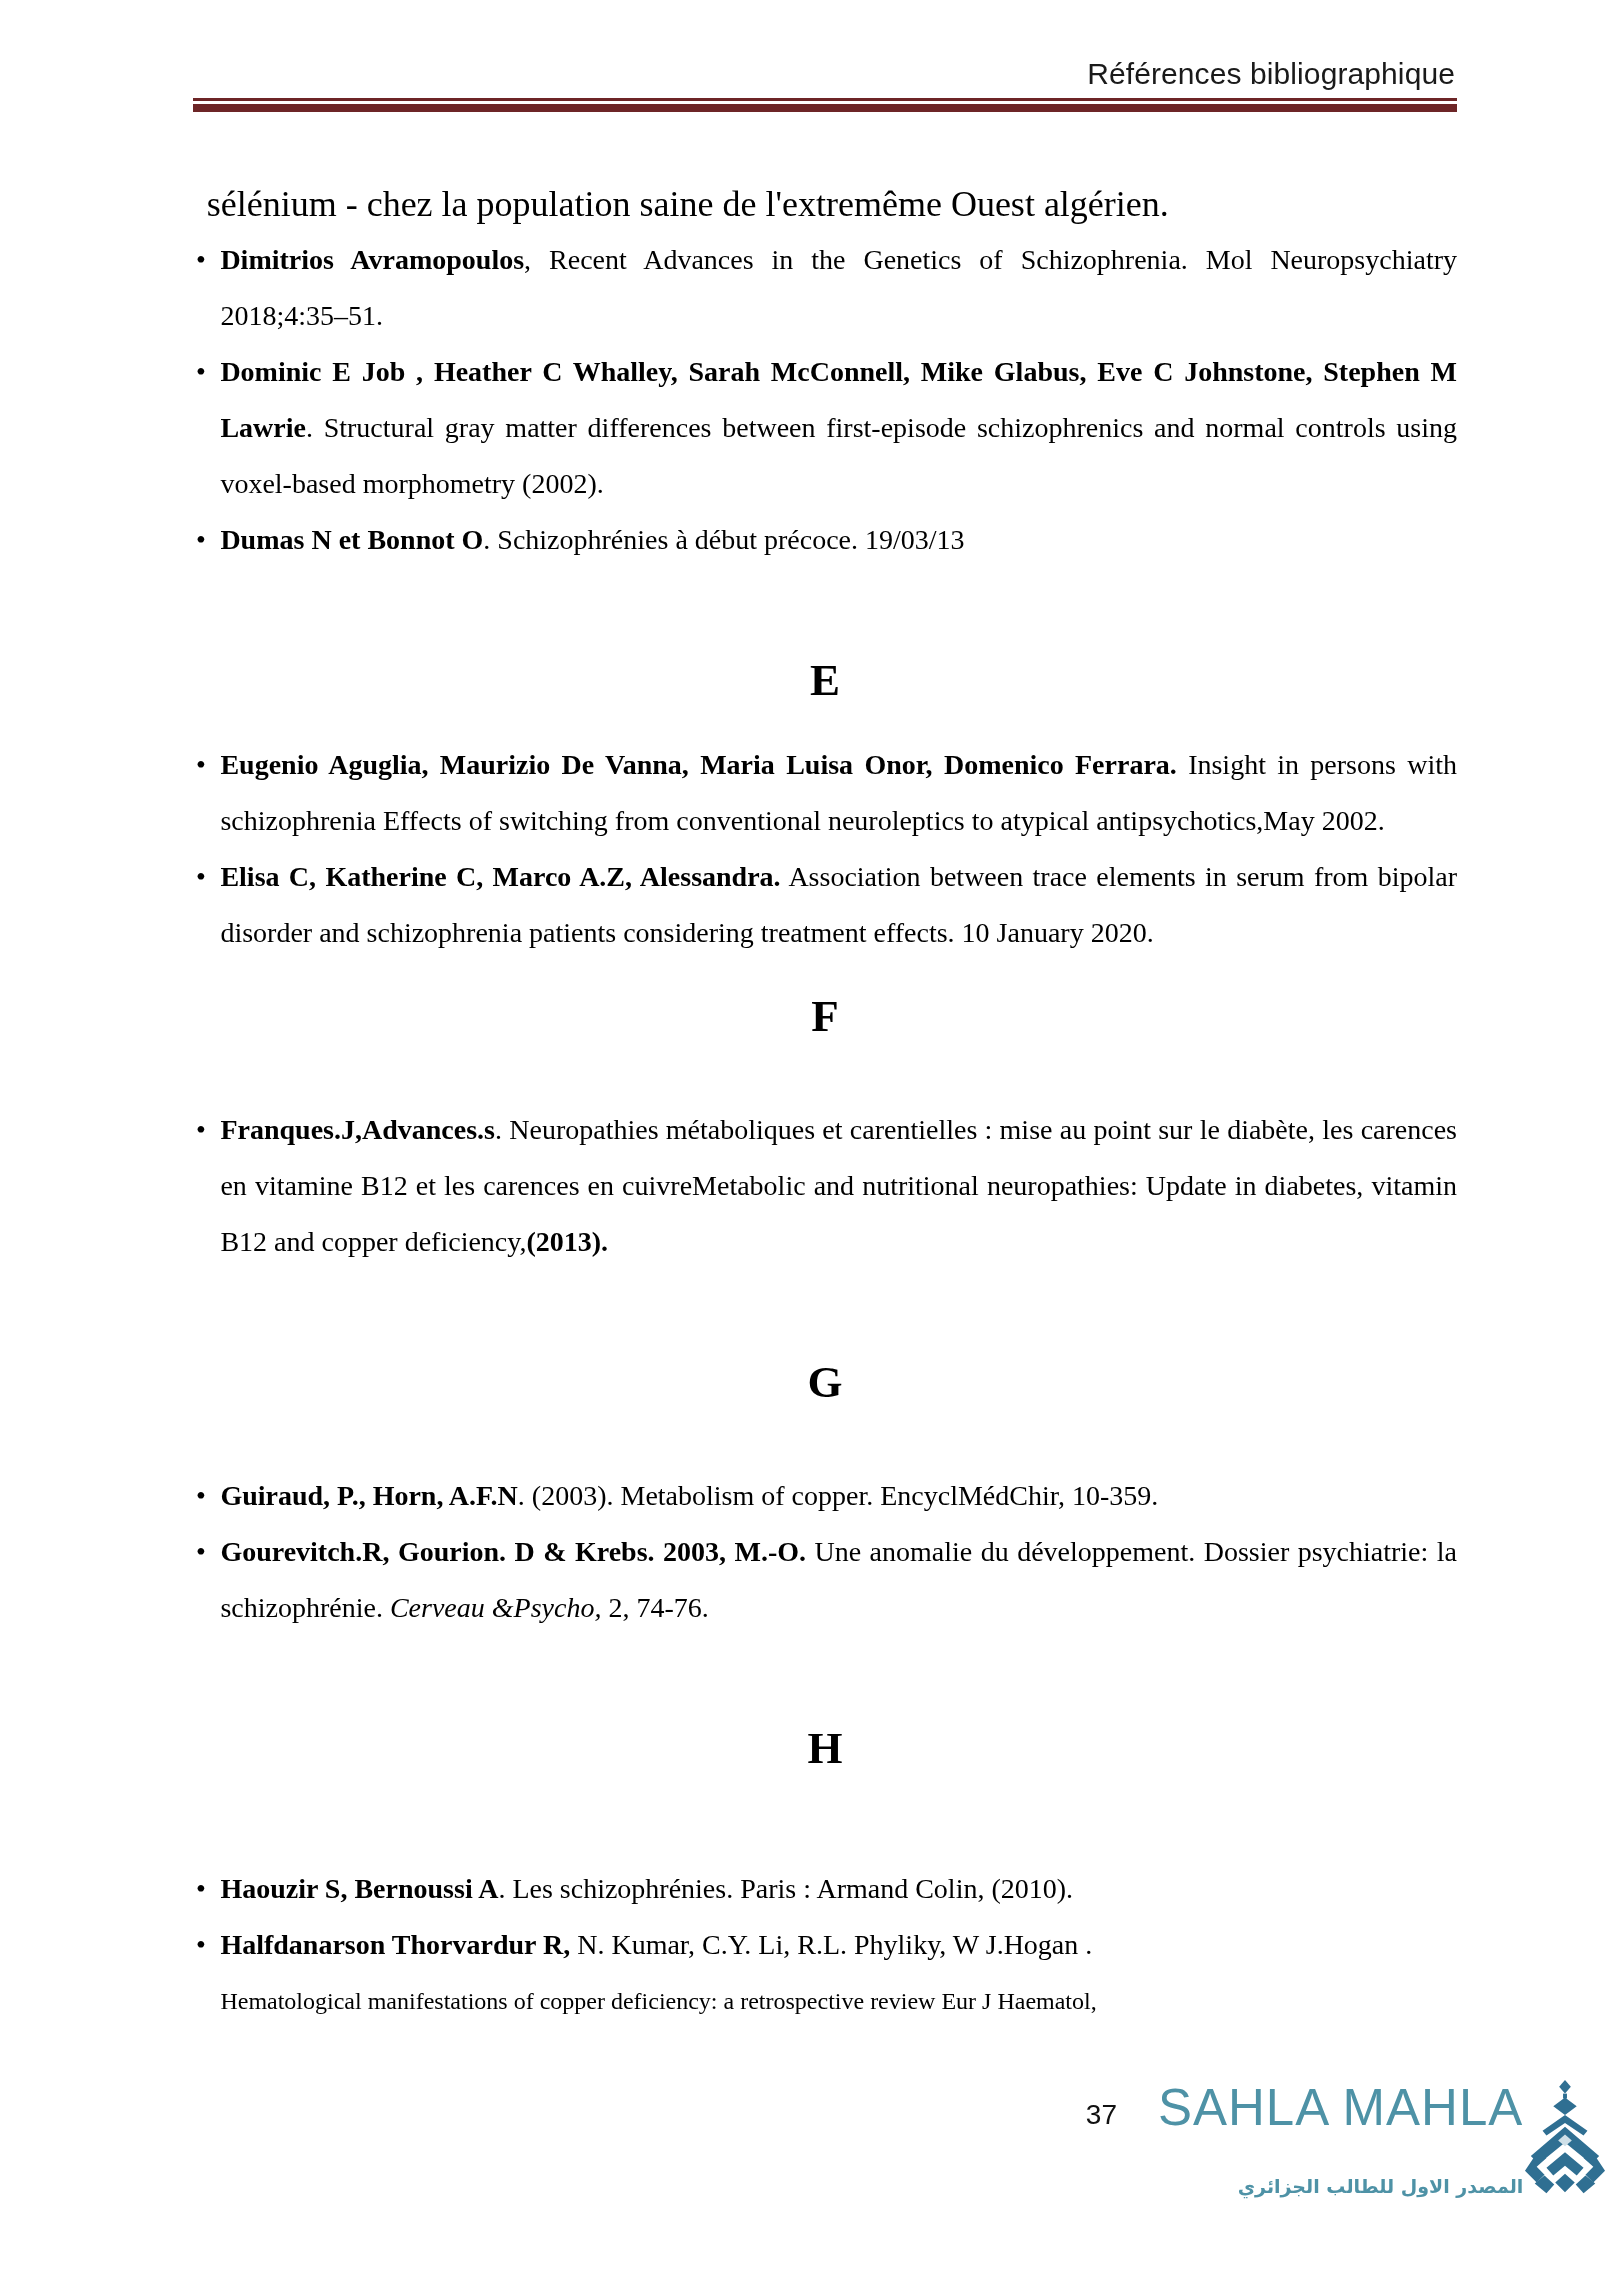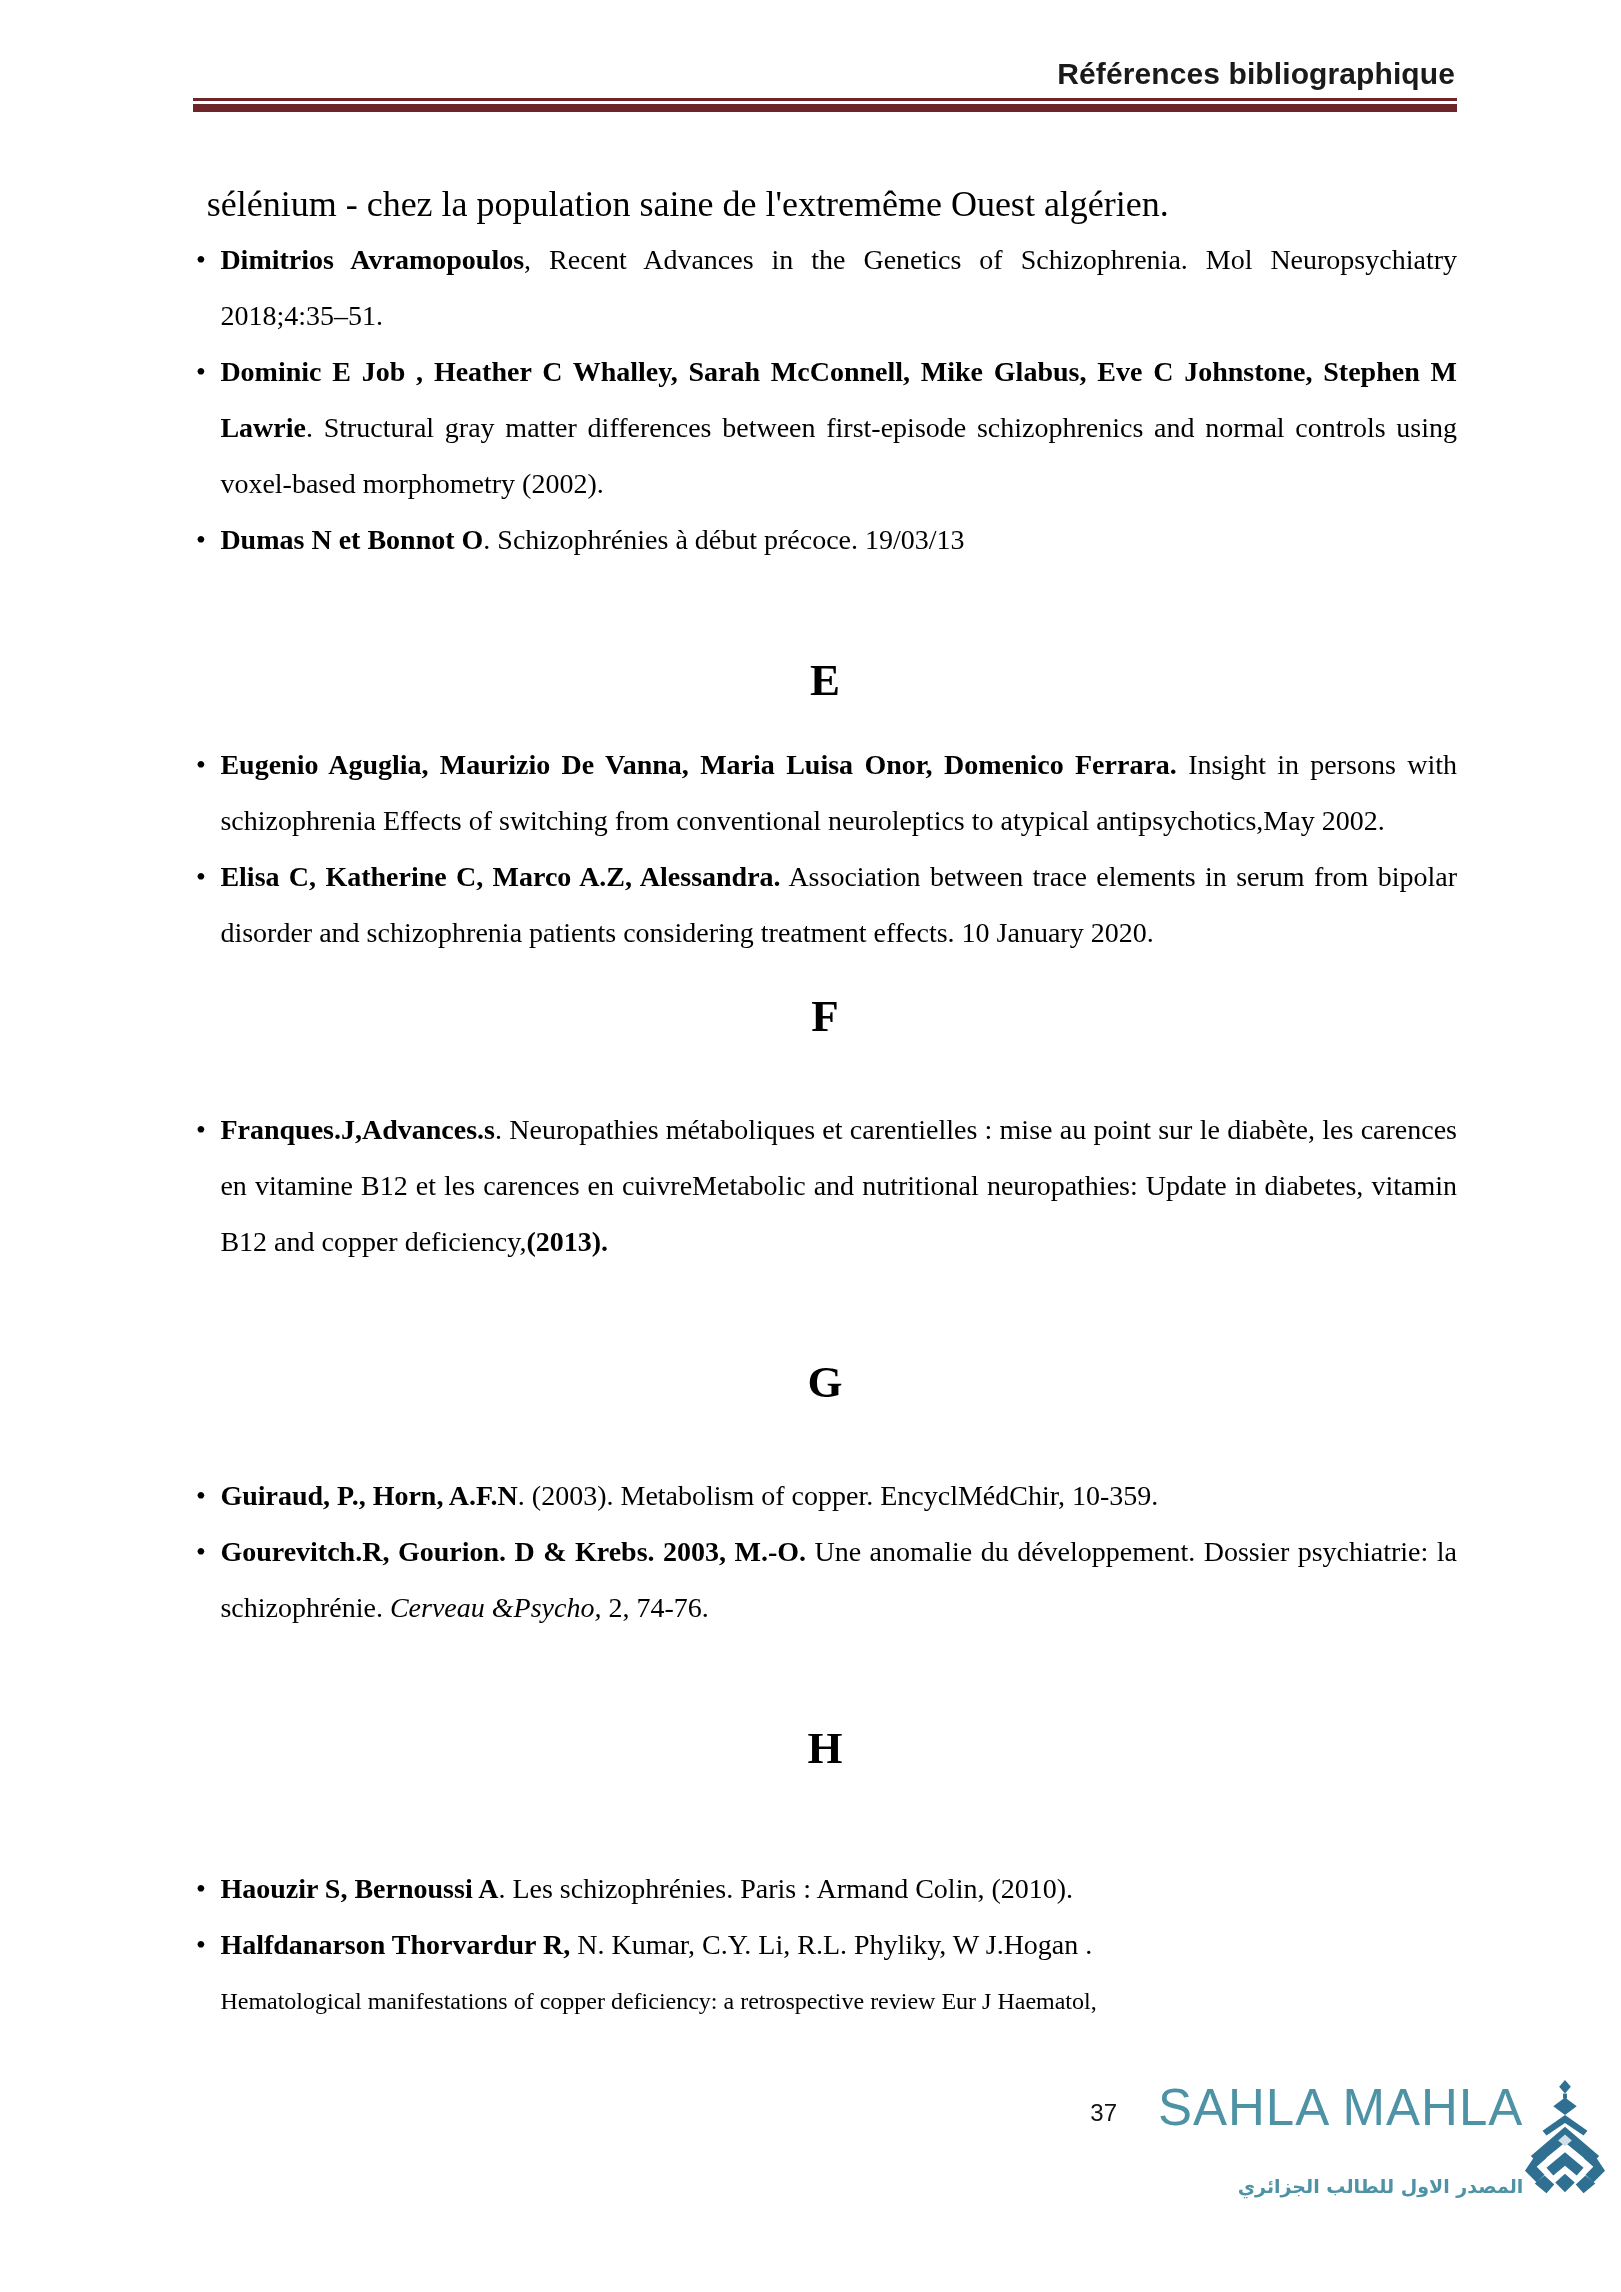"Références bibliographique" .header-title { font-weight: bold -> none }
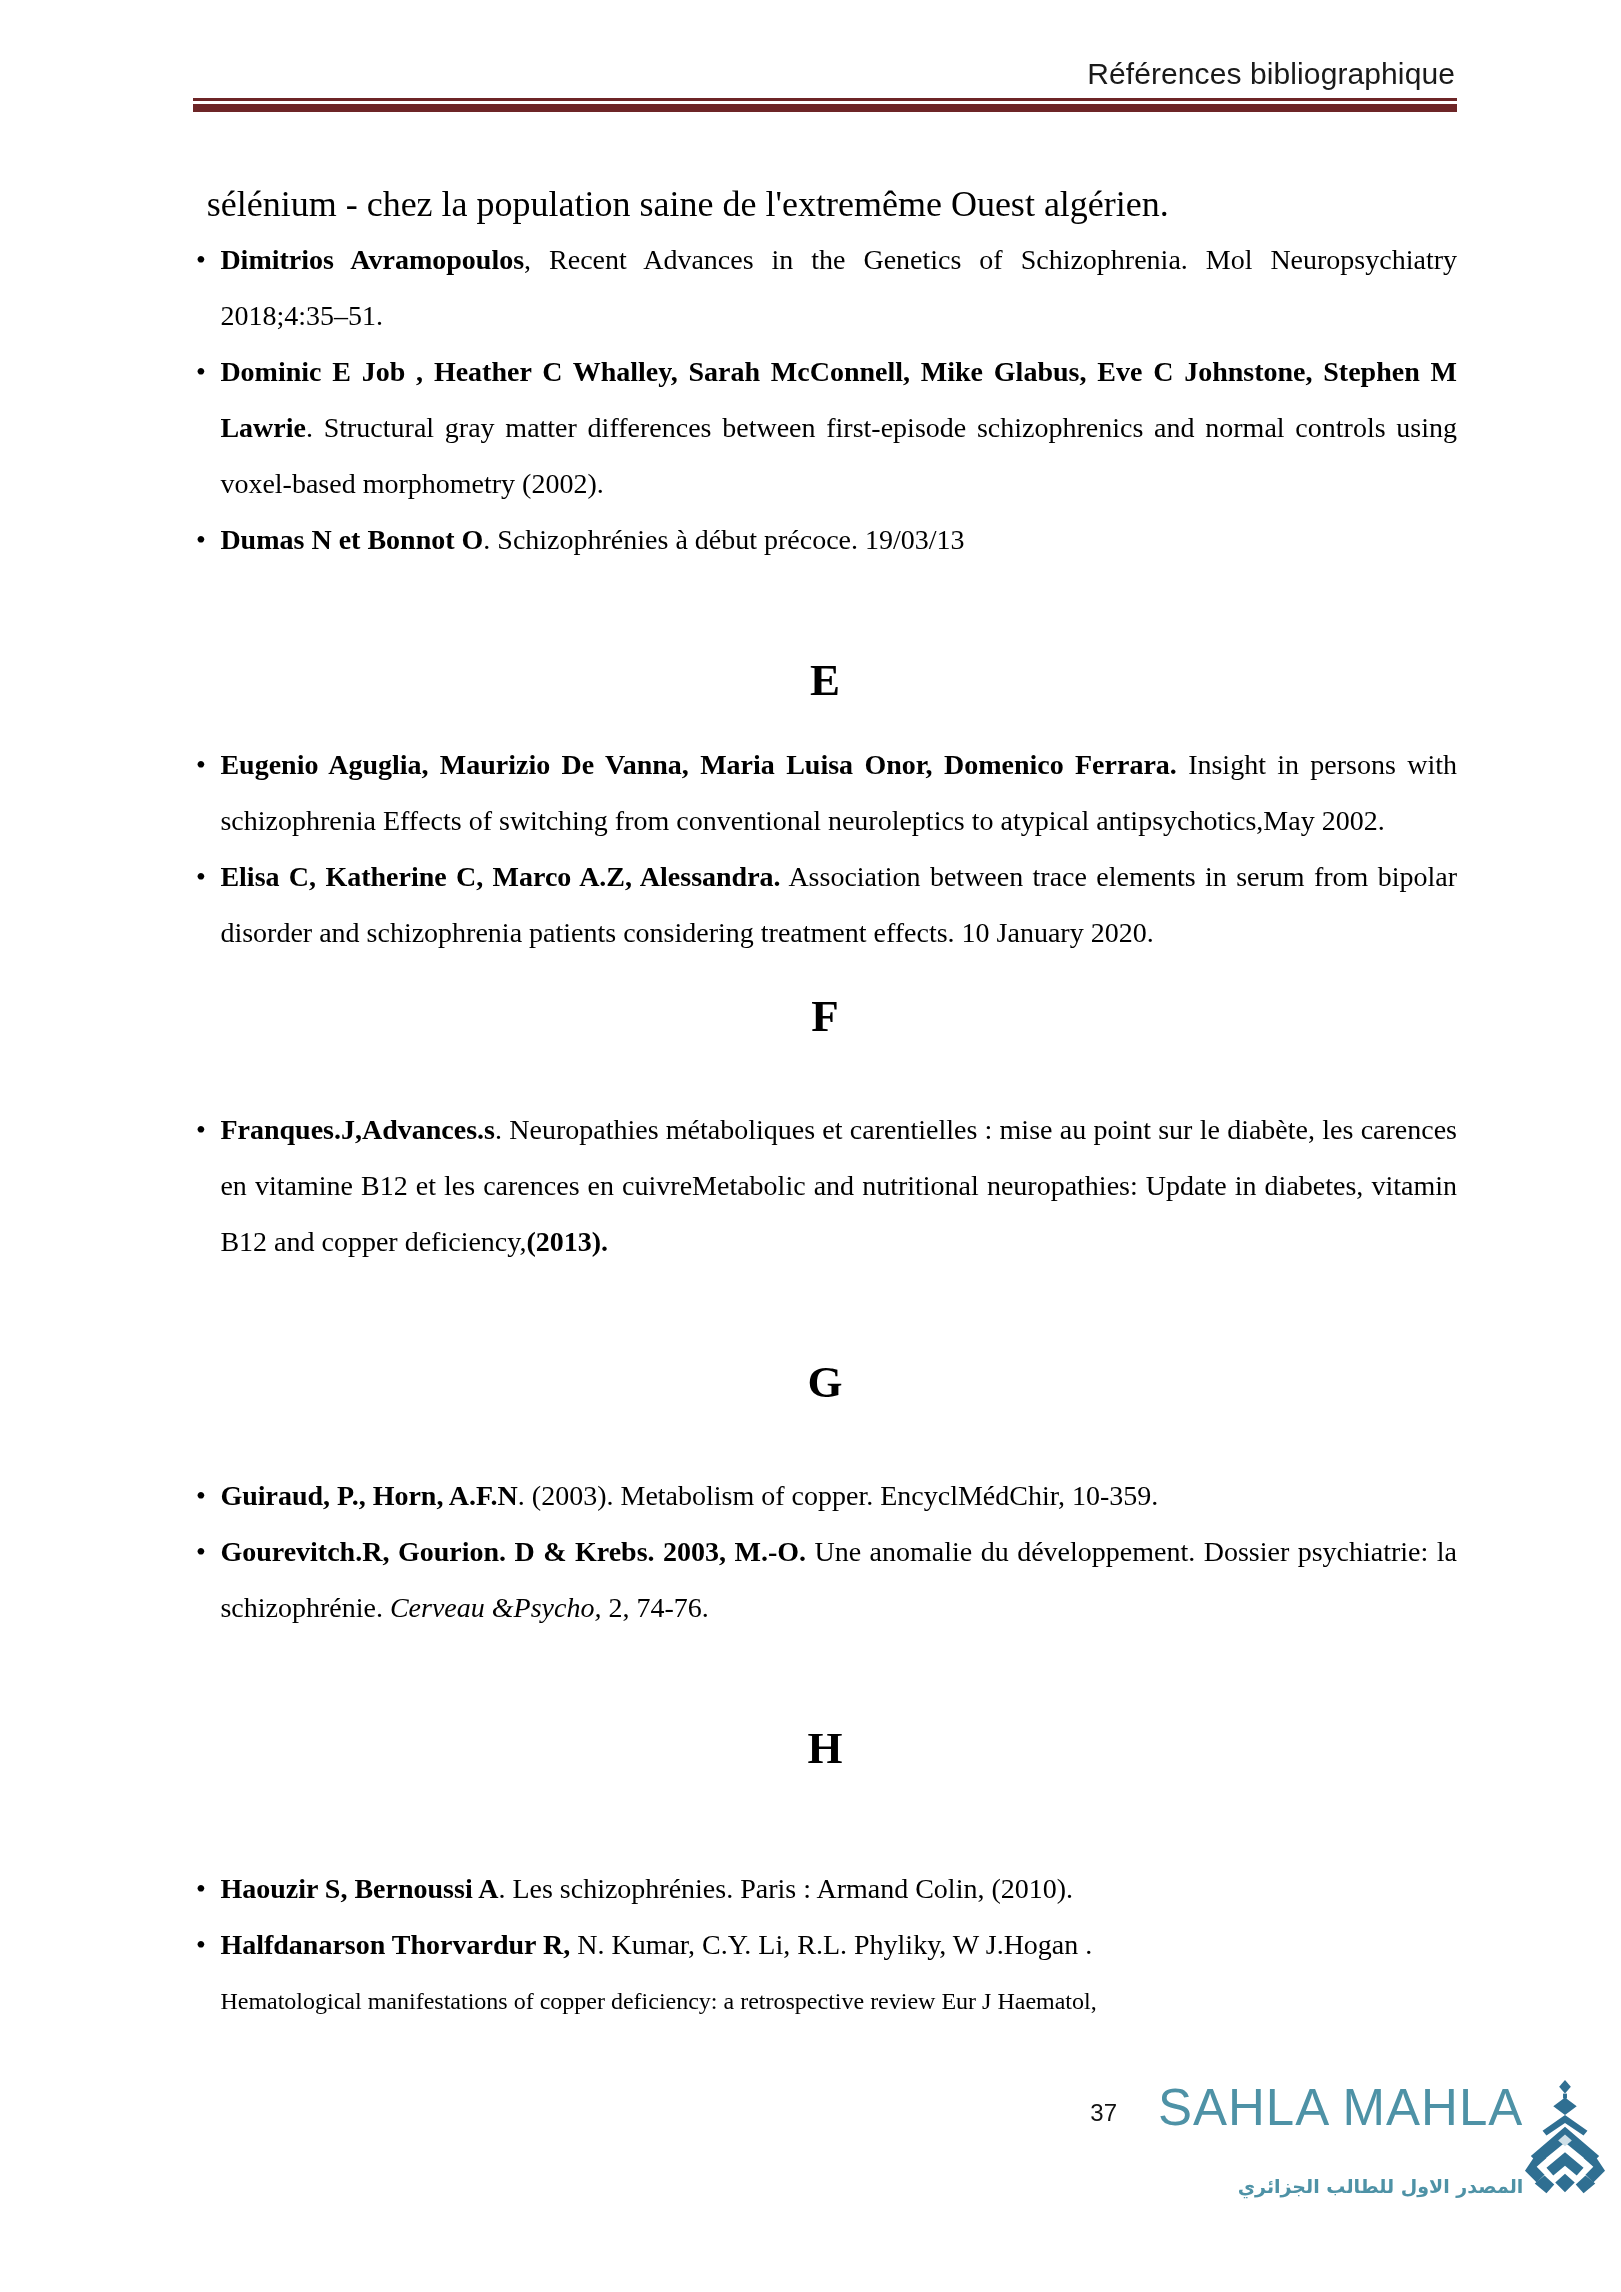"37" .page-number { font-size: 24px -> 28px }
